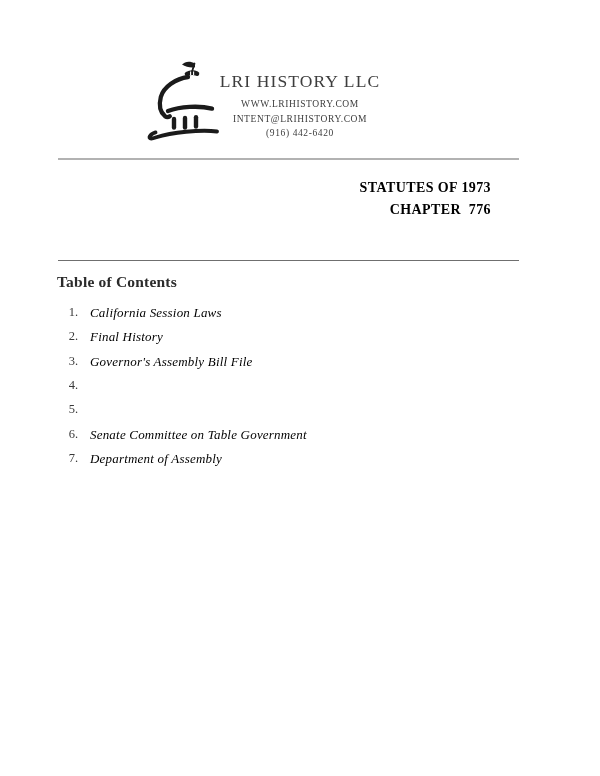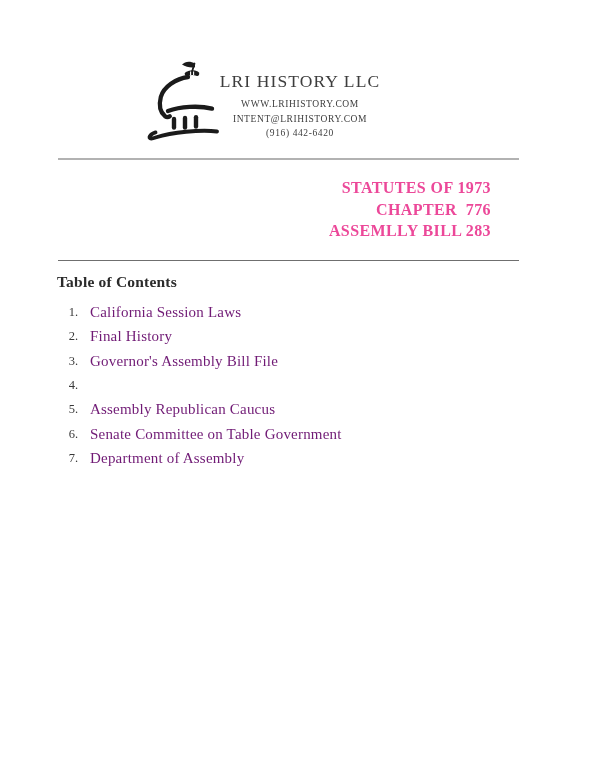"STATUTES OF 1973" .case-block div { color: #ec4899 -> #000000; font-size: 16px -> 14px }
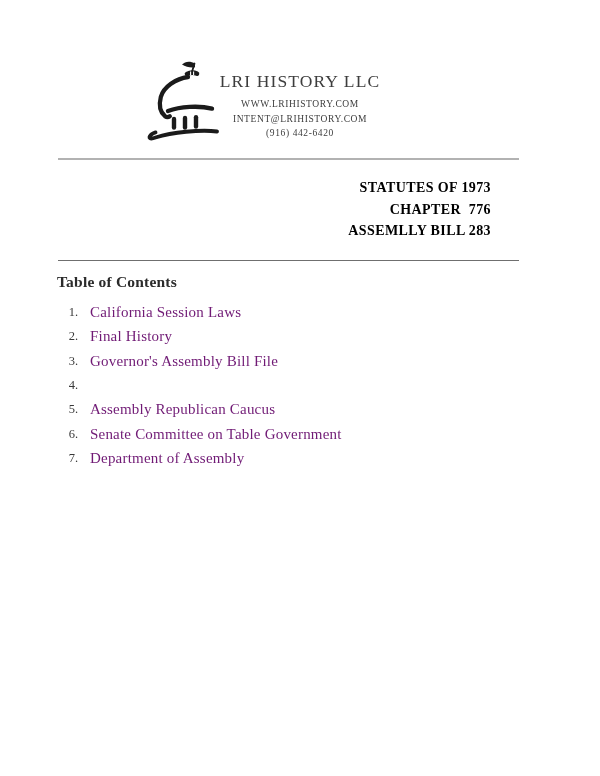"ASSEMLLY BILL 283" div { html: <div>ASSEMLLY BILL 283</div> -> none }
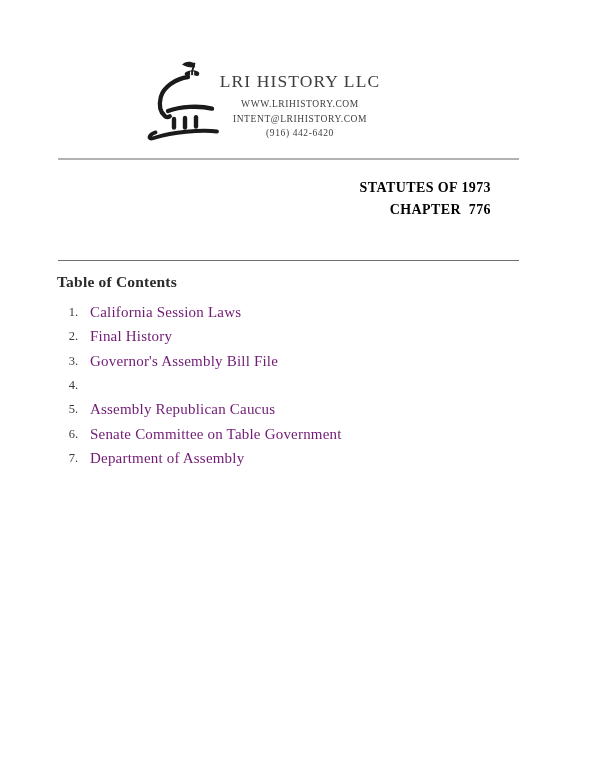"California Session Laws" .toc-label { color: #701a75 -> #000000; font-size: 15px -> 13px; font-style: none -> italic }
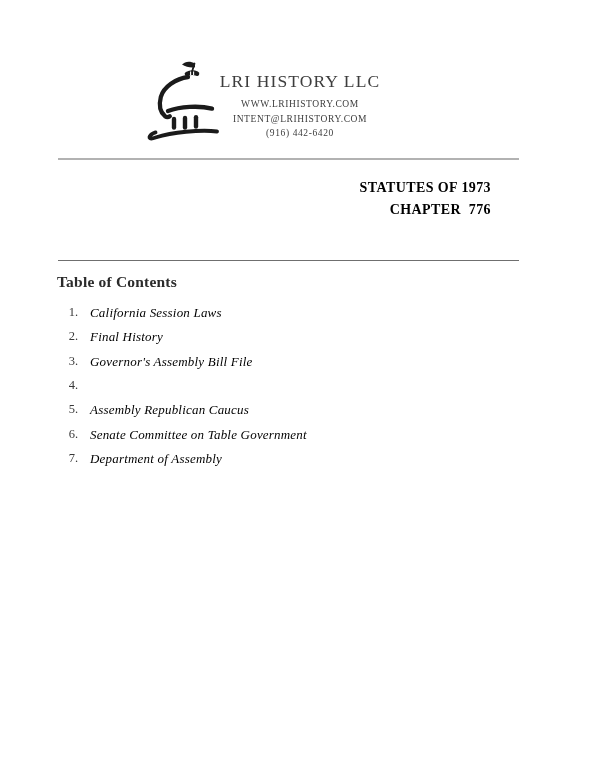"Assembly Republican Caucus" span.toc-label { html: <span>Assembly Republican Caucus</span> -> none }
